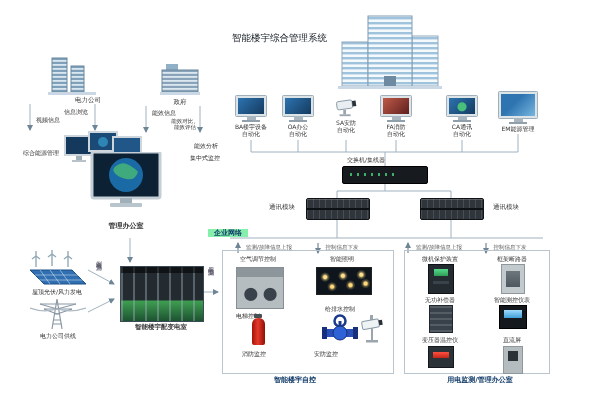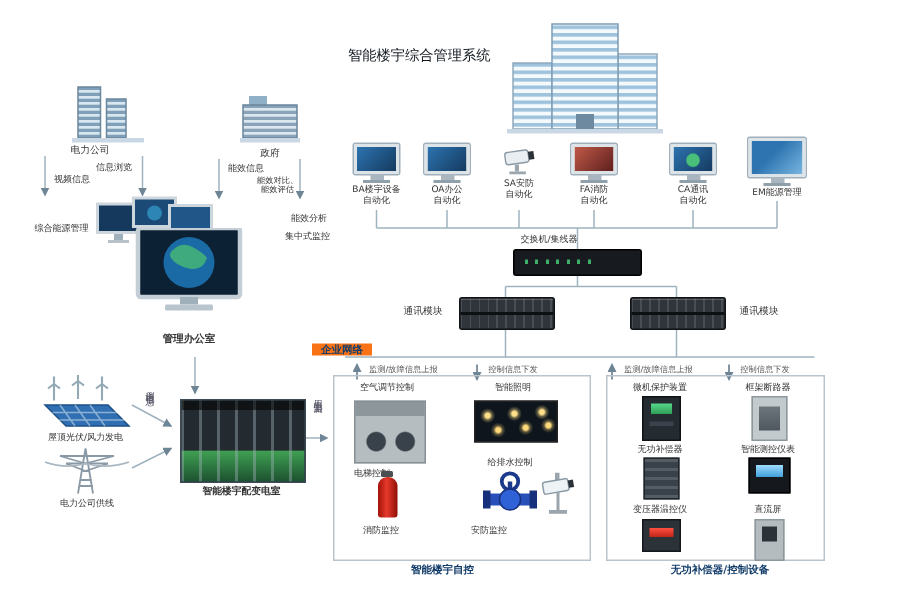"电力公司" div.albl { left: 28px -> 56px }
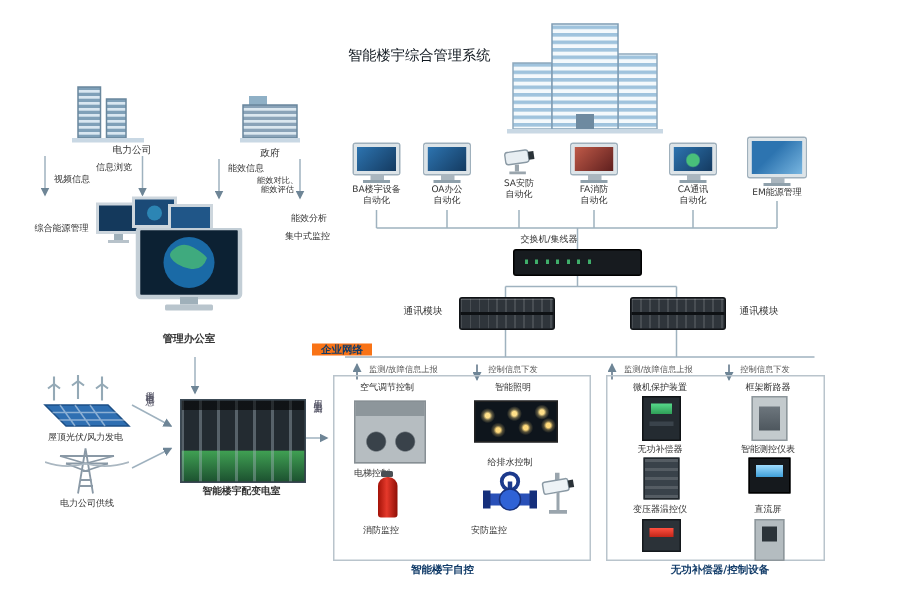"企业网络" .onwire { background: #f97316 -> #86efac }
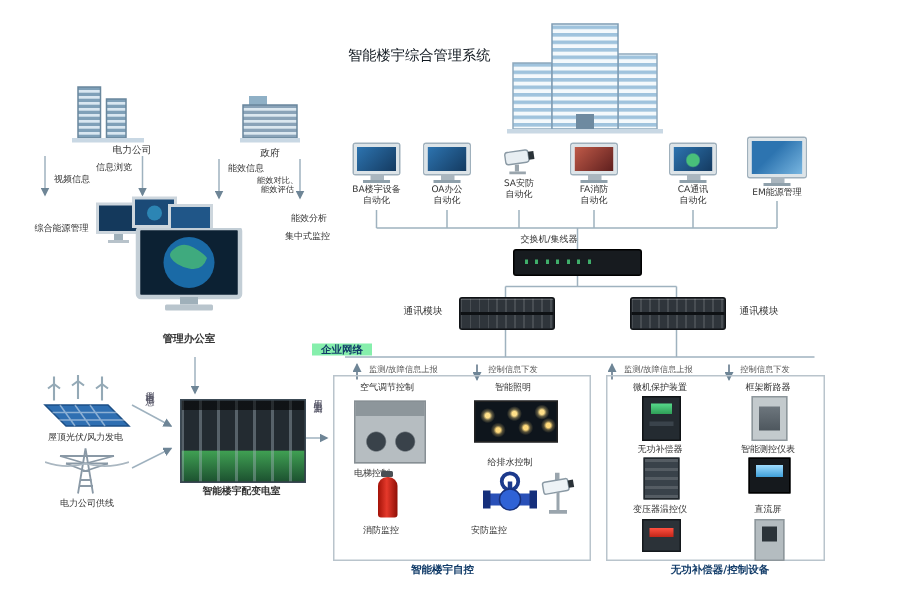"无功补偿器/控制设备" div.albl { text: 无功补偿器/控制设备 -> 用电监测/管理办公室 }
